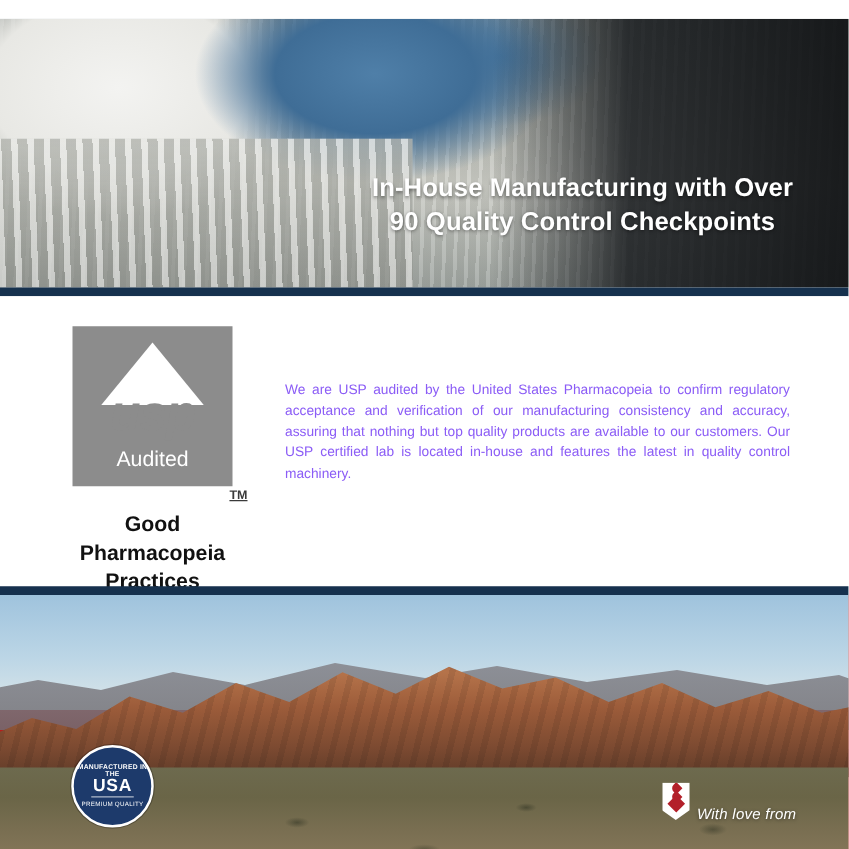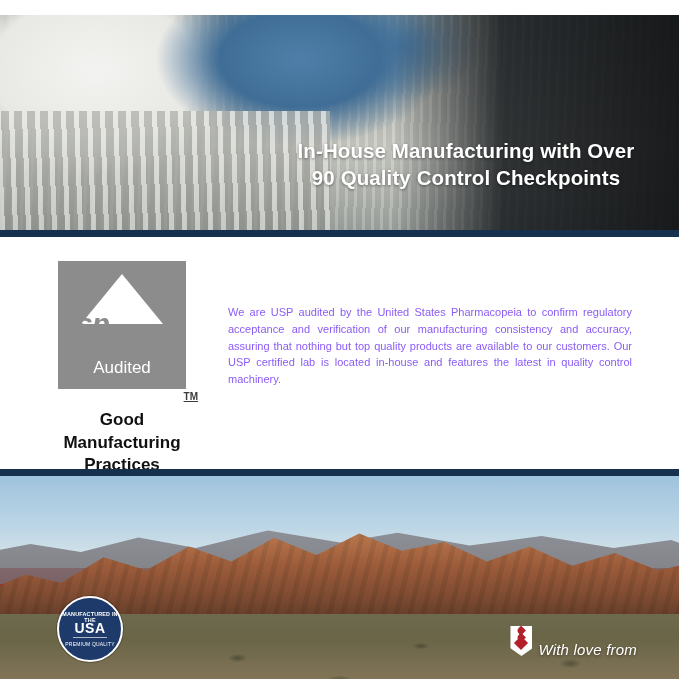"usp" .usp-word { font-family: Liberation Mono, monospace -> none; font-size: 30px -> 40px; text-align: left -> center }
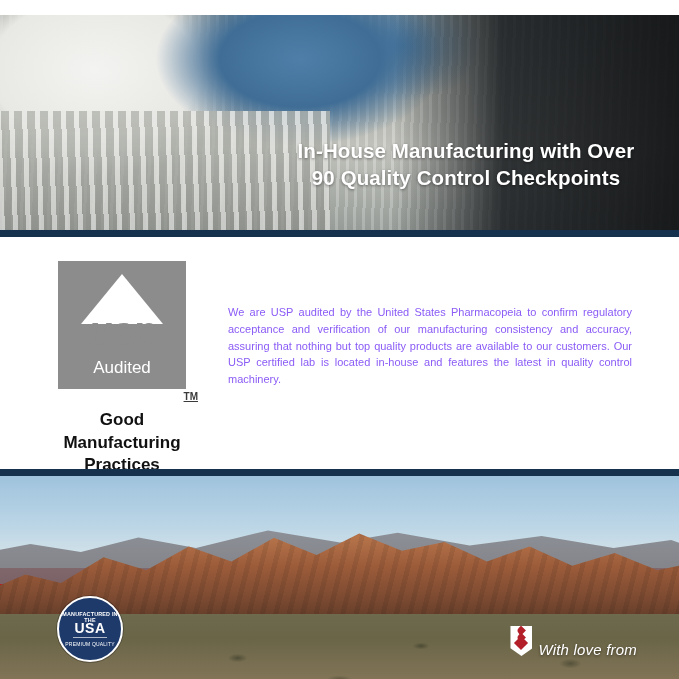"Good Manufacturing Practices" div.gmp-text { text: Manufacturing -> Pharmacopeia }
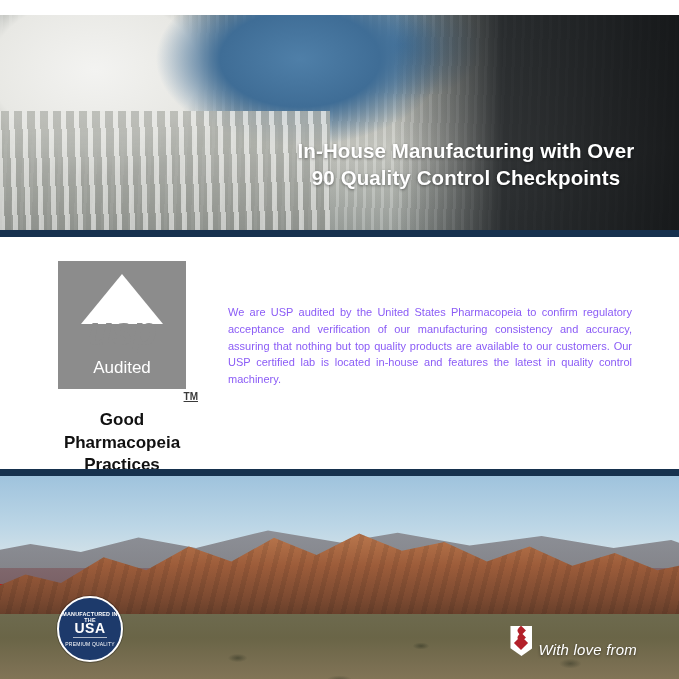"With love from" .nevada-small { font-size: 15px -> 12px }
